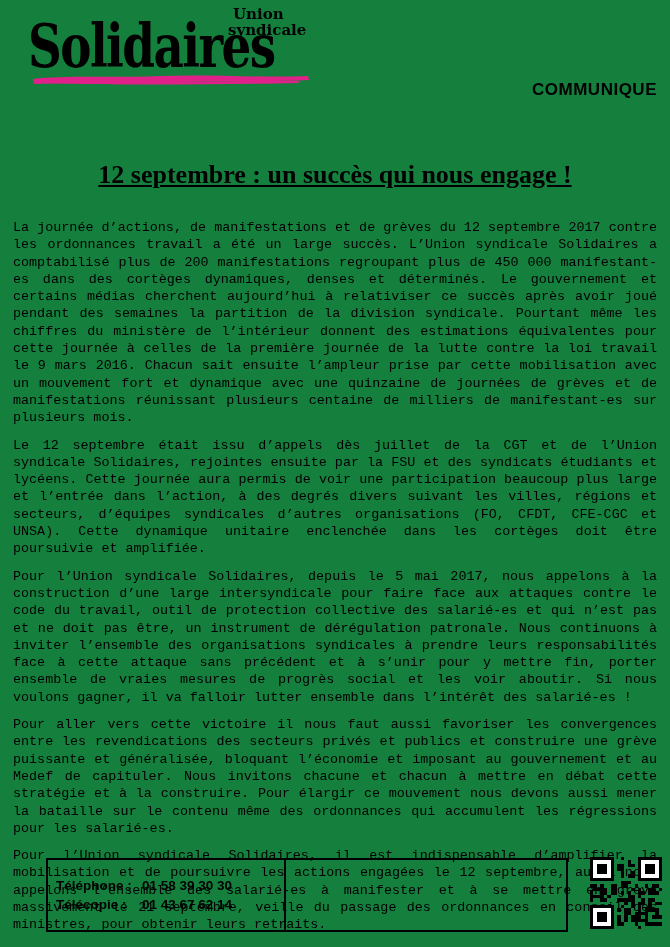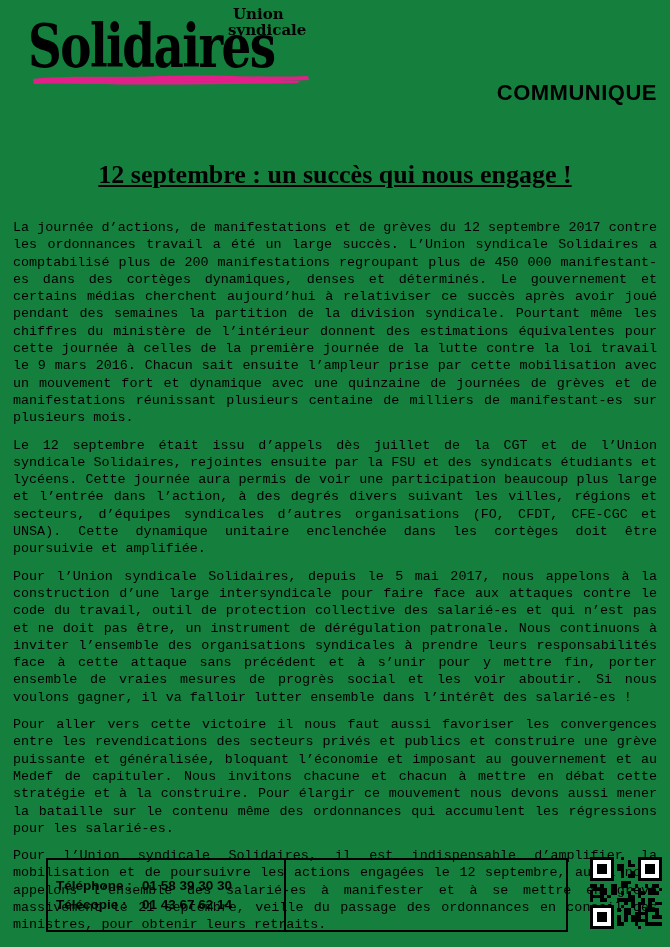"COMMUNIQUE" .communique { font-size: 22px -> 17px }
